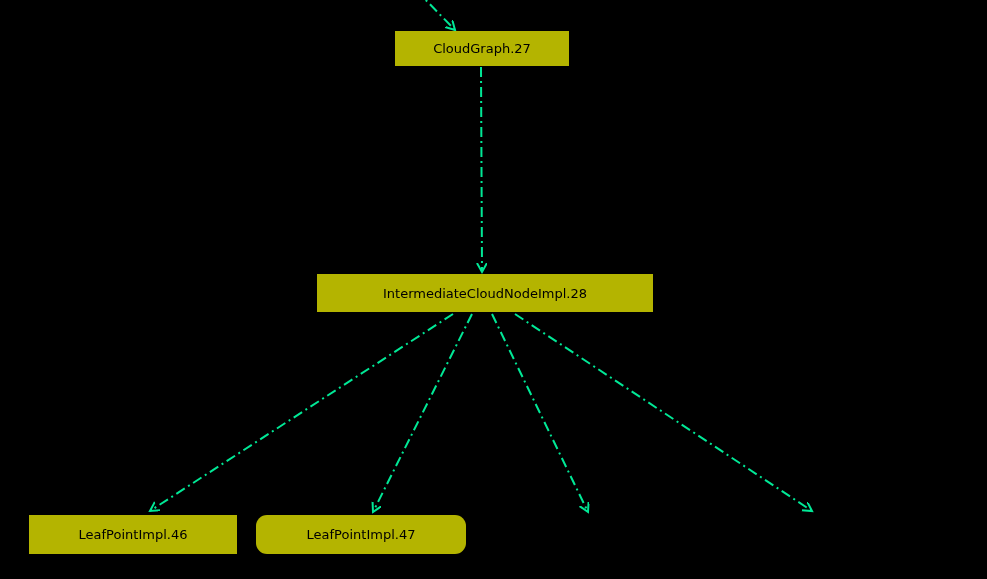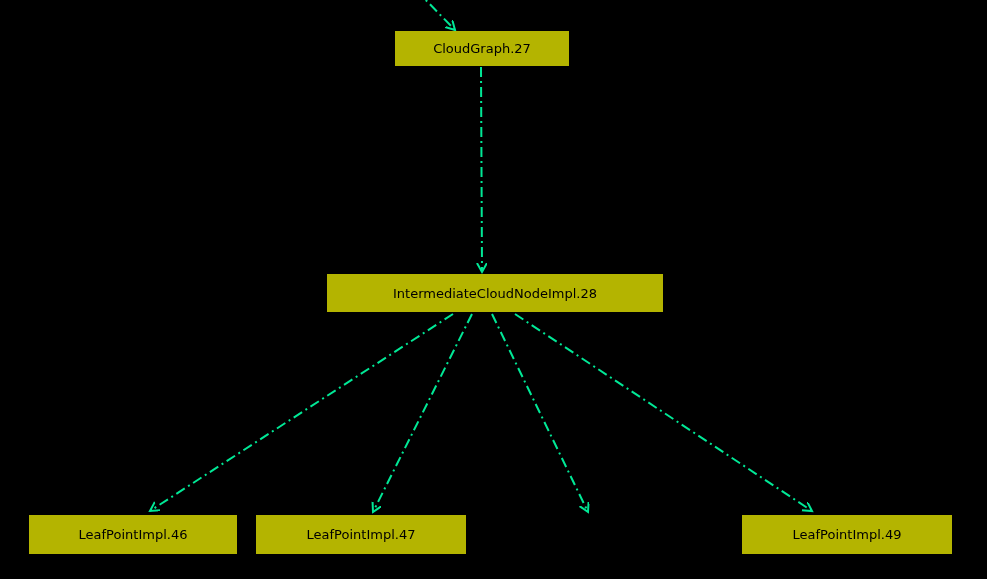"IntermediateCloudNodeImpl.28" div.node { left: 327px -> 317px }
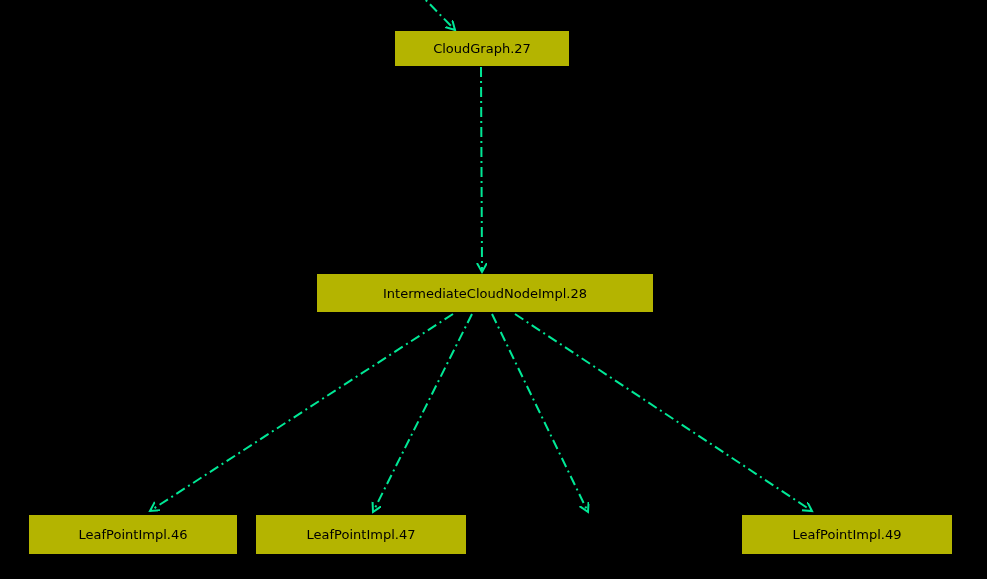"LeafPointImpl.47" div.node { border-radius: none -> 11px }
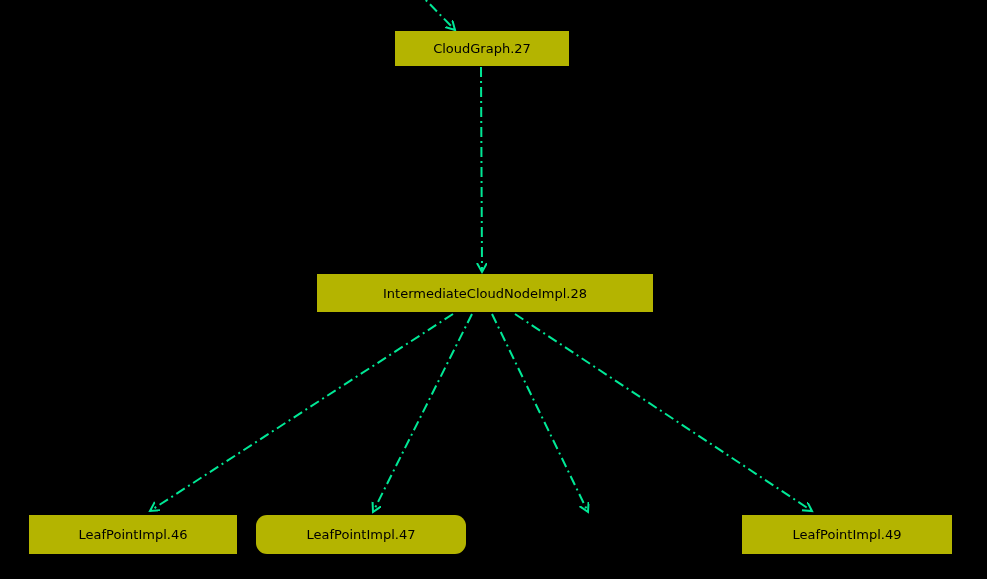"LeafPointImpl.49" div.node { html: <div> <span>LeafPointImpl.49</span> </div> -> none }
